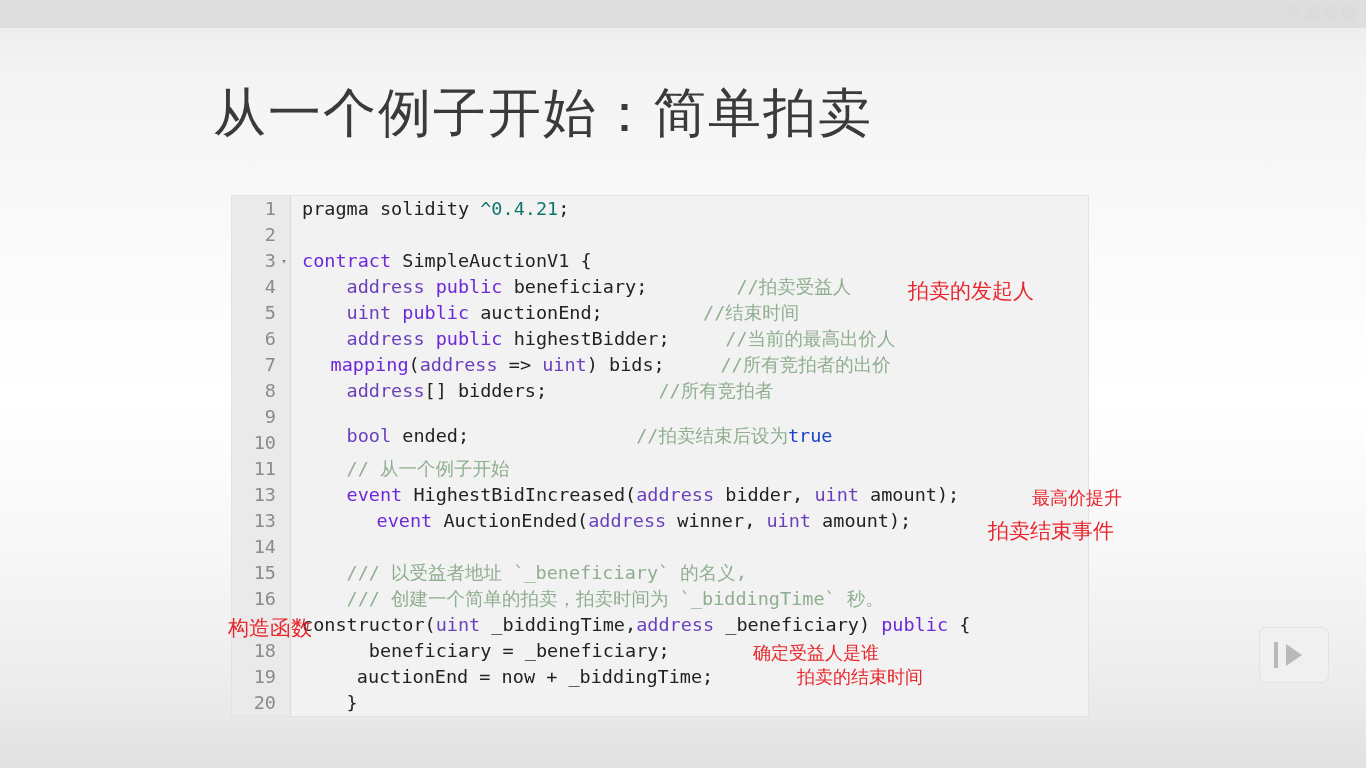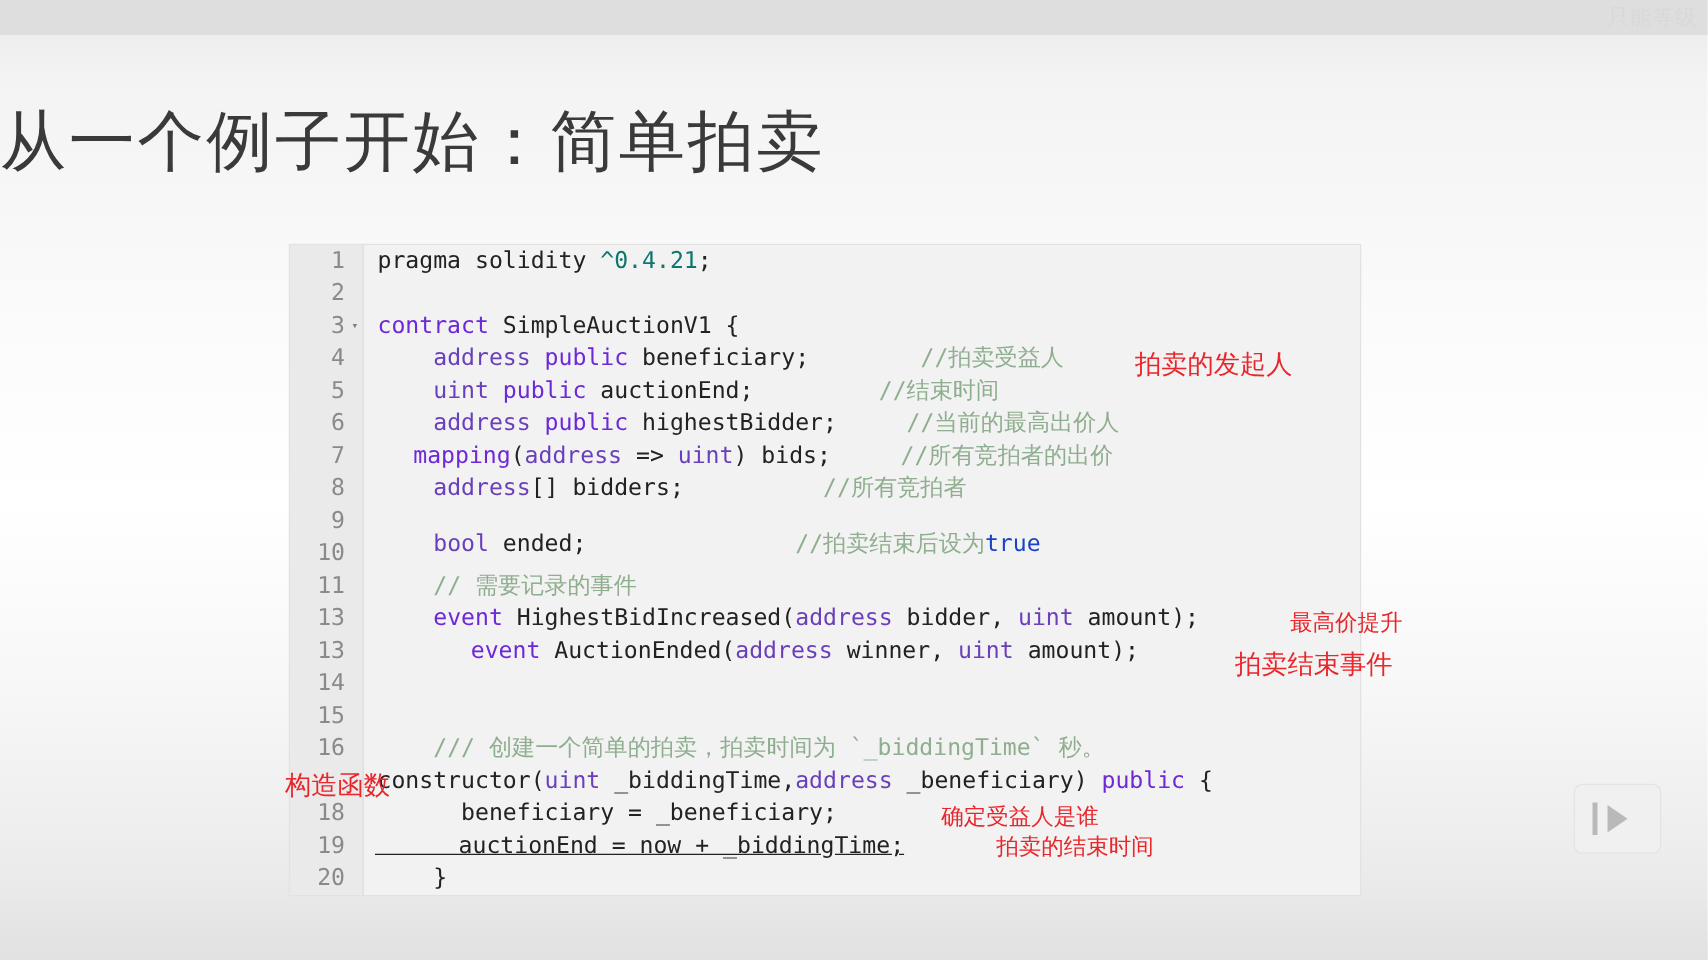"从一个例子开始：简单拍卖" .slide-title { text-align: none -> center }
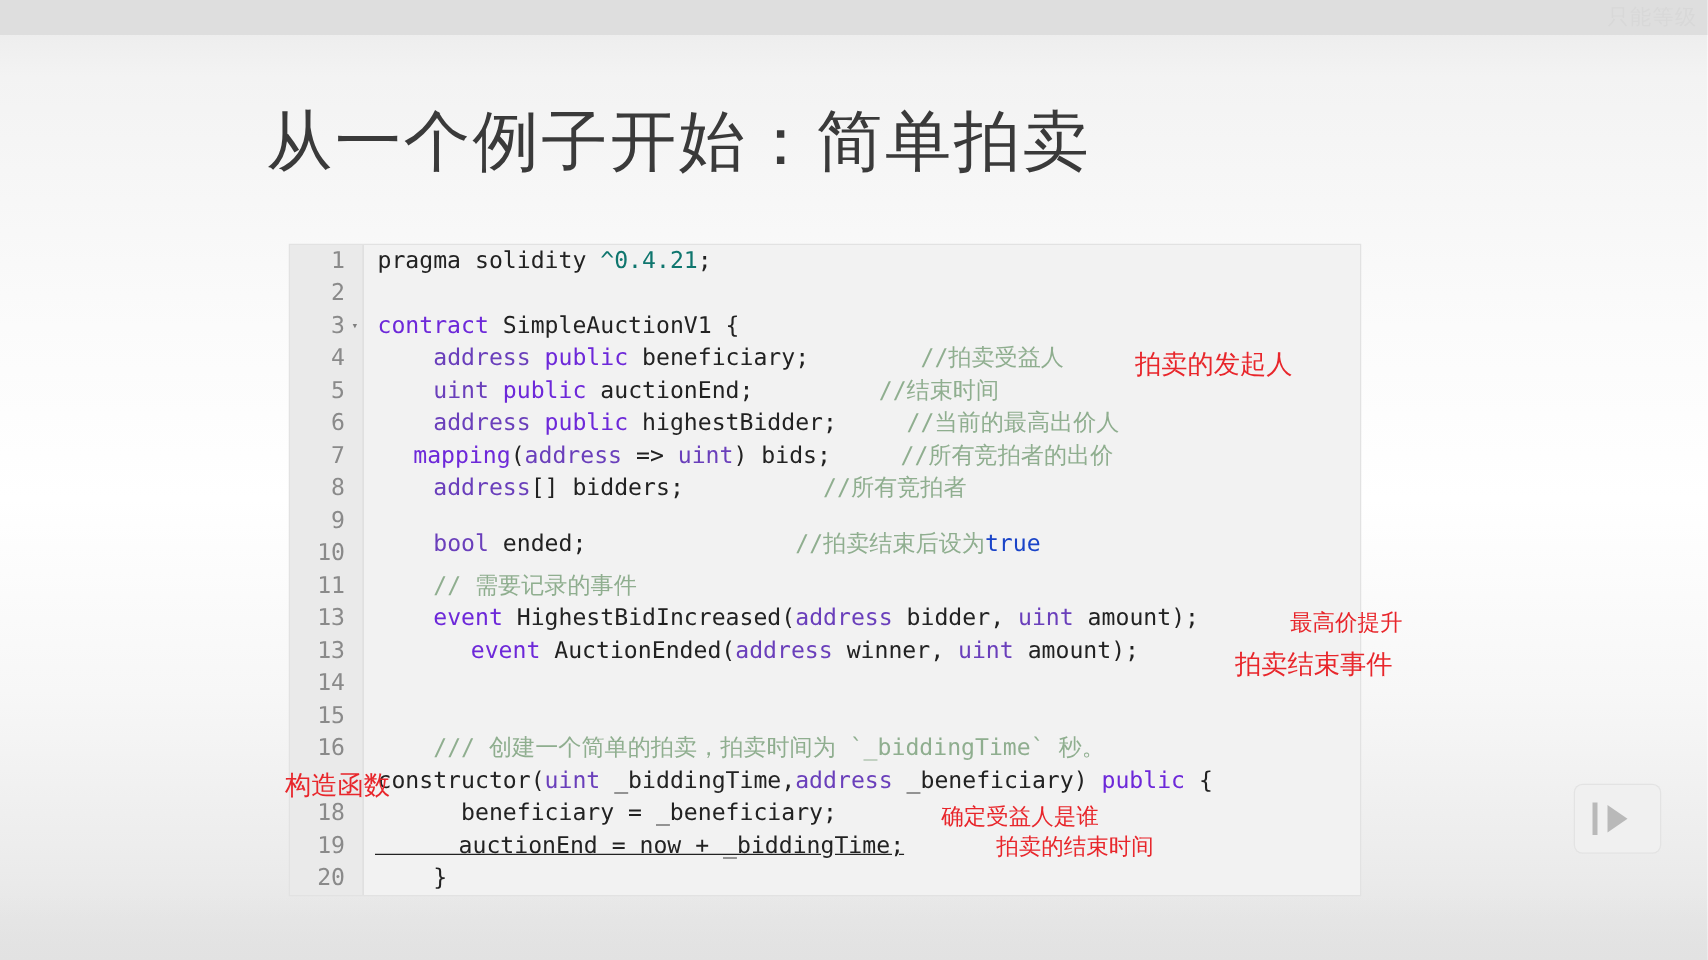"// 需要记录的事件" span.comzh { text: 需要记录的事件 -> 从一个例子开始 }
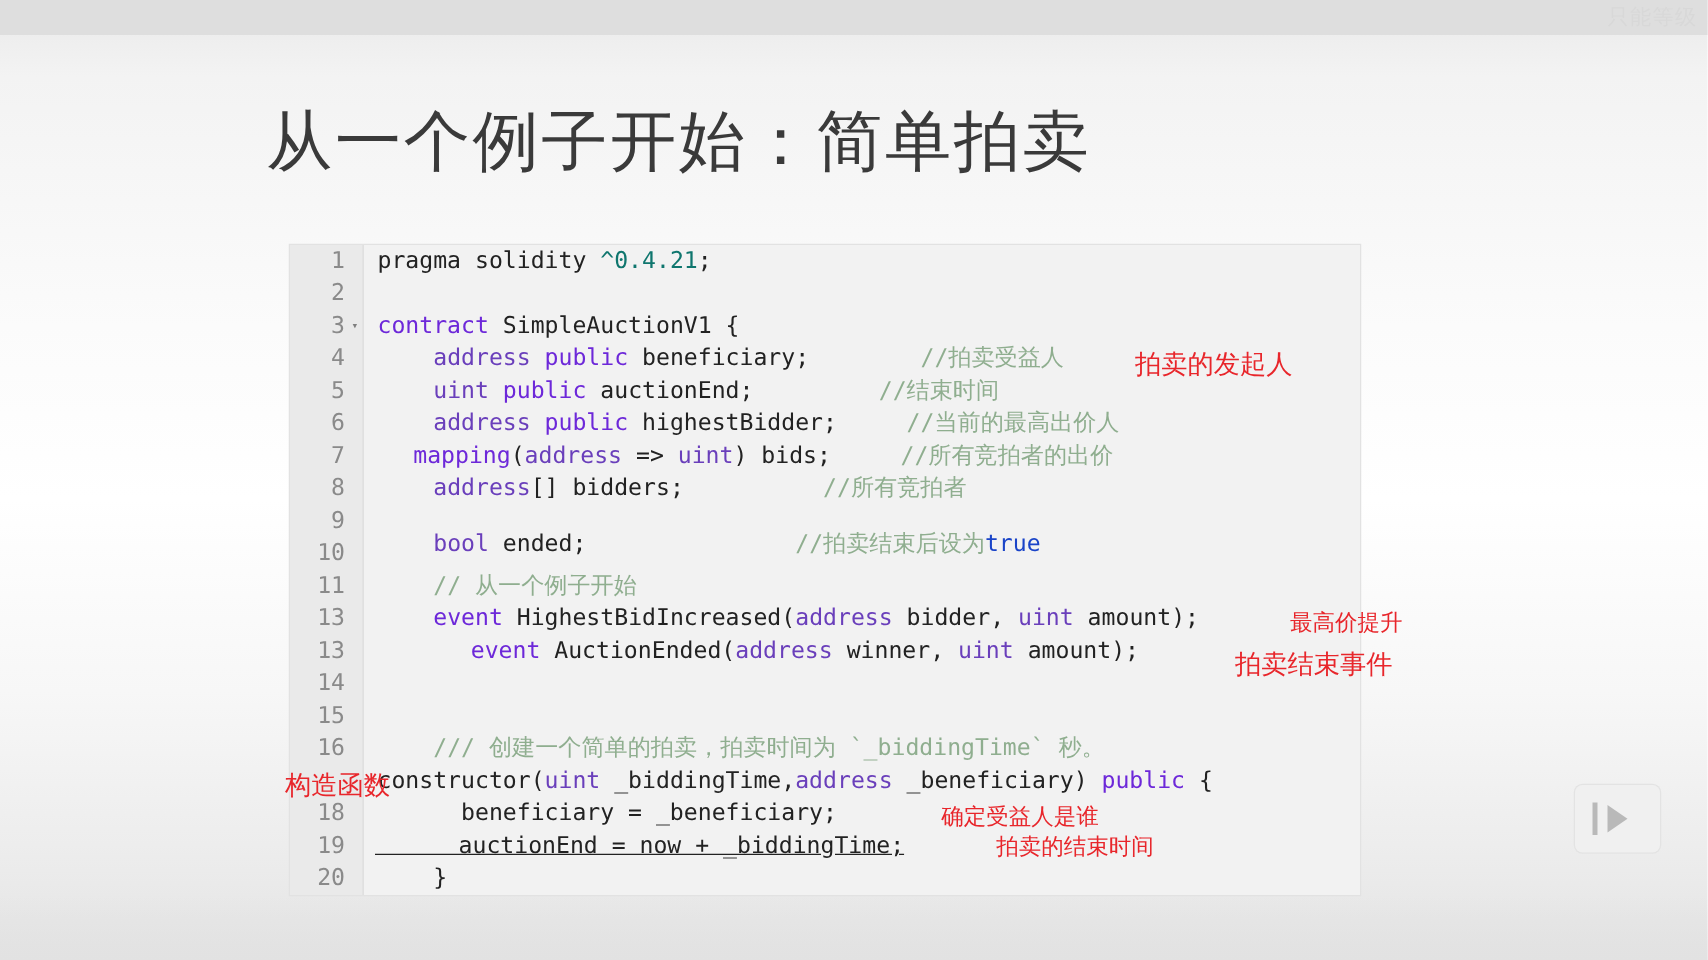"/// 以受益者地址 `_beneficiary` 的名义," span.code-line { html: none -> <span><span> </span><span>/// 以受益者地址 `_beneficiary` 的名义,</span></span> }
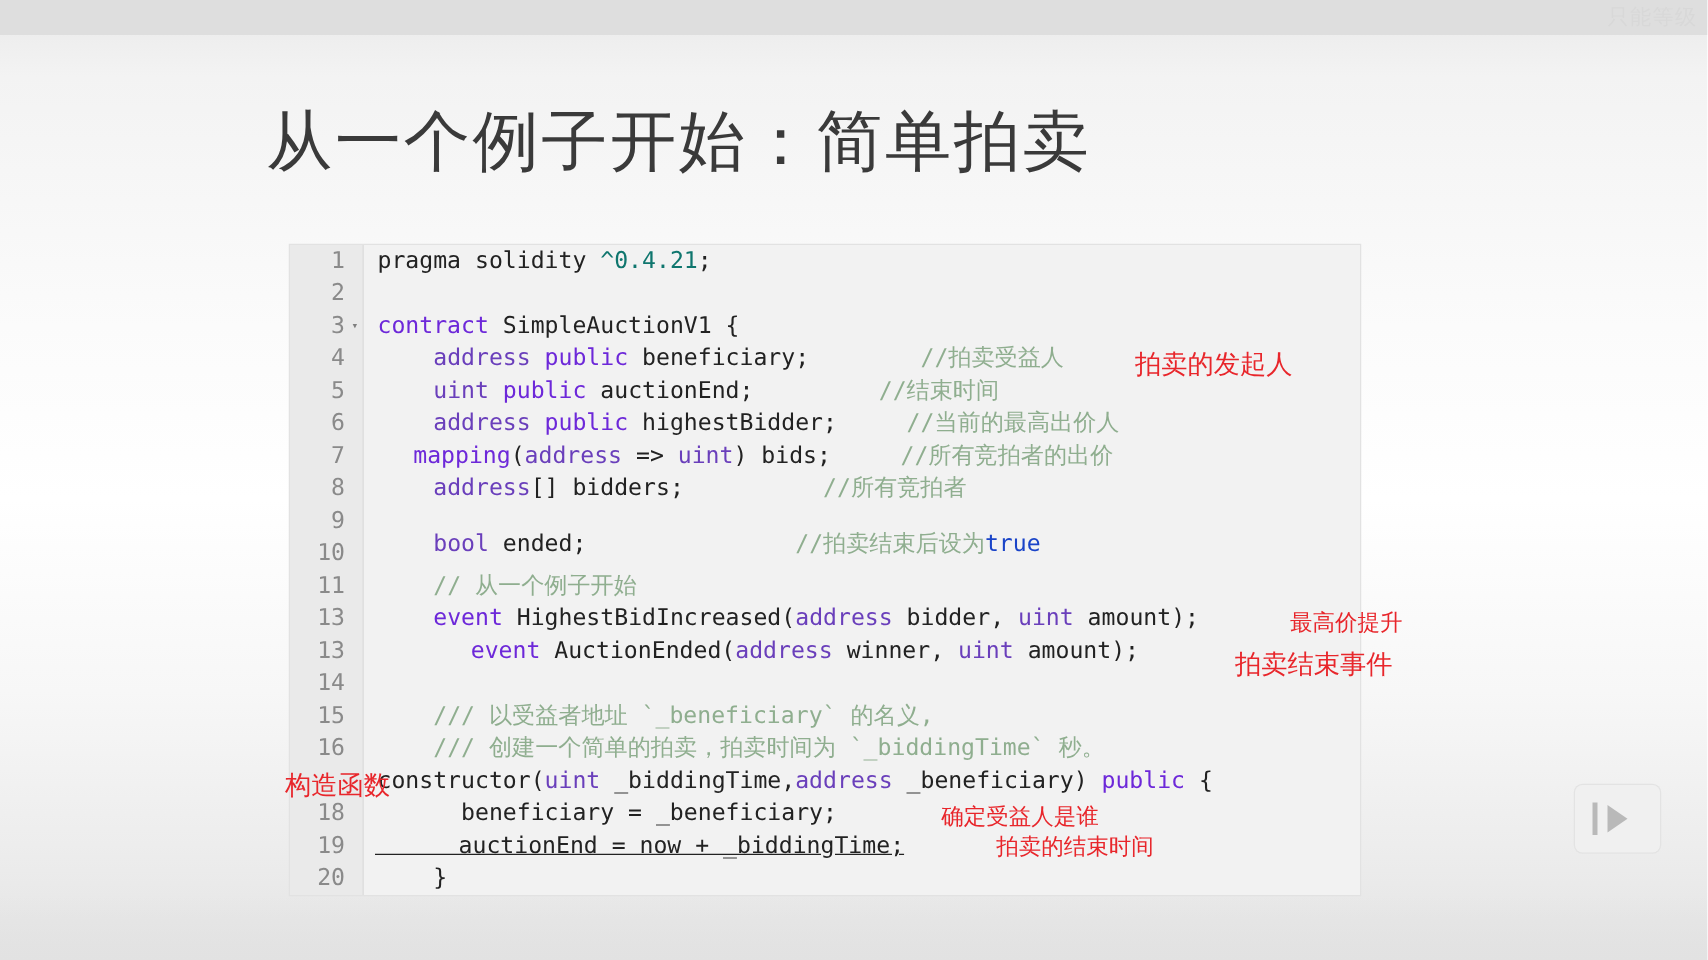"auctionEnd = now + _biddingTime;" span.code-line { left: 56px -> 46px; text-decoration: underline -> none }
